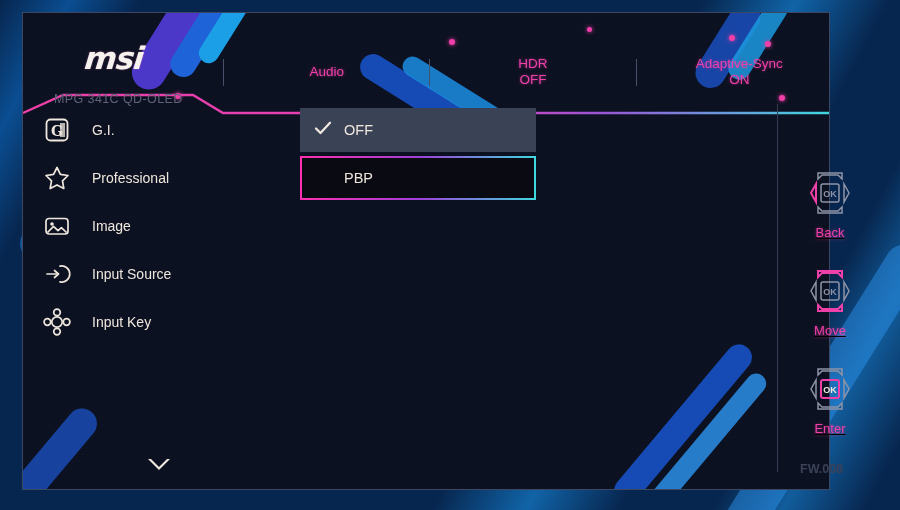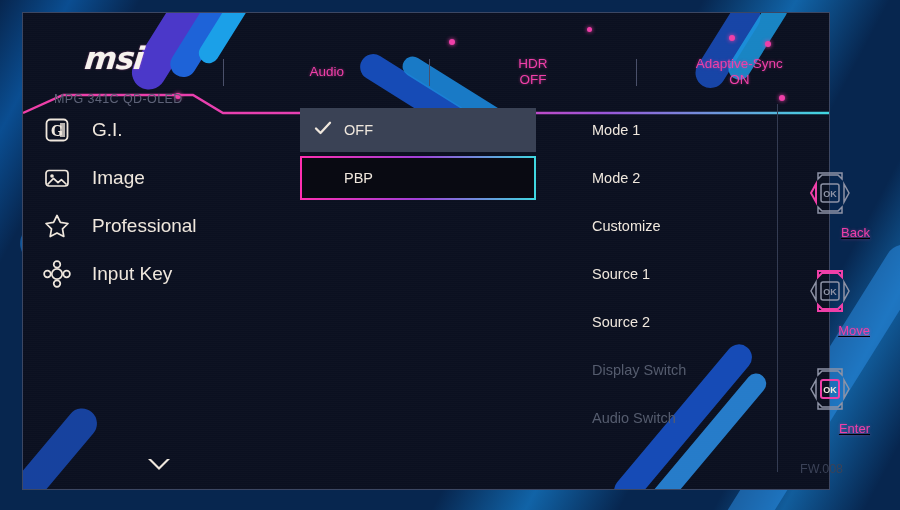"G.I." .side-lb { font-size: 19px -> 14px }
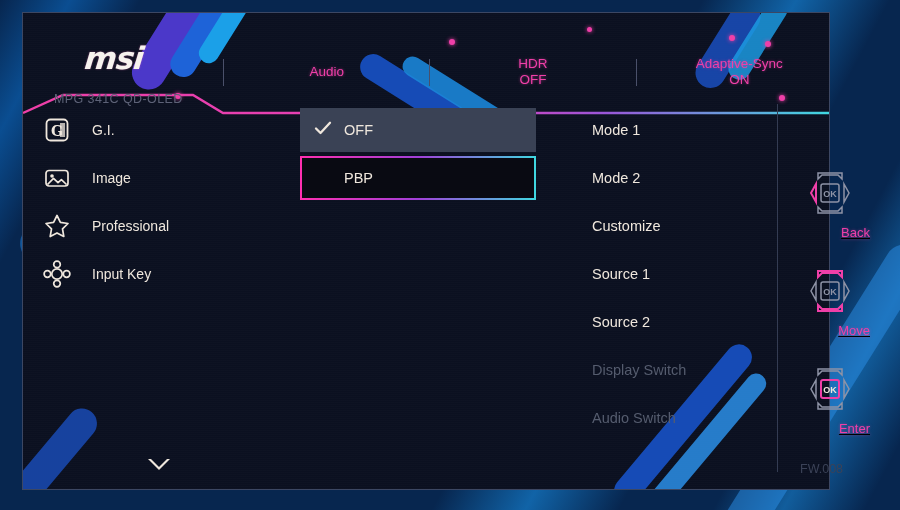"Mode 1" div.col-right { html: <div> <div>Mode 1</div> <div>Mode 2</div> <div>Customize</div> <div>Source 1</div> <div>Source 2</div> <div>Display Switch</div> <div>Audio Switch</div> </div> -> none }
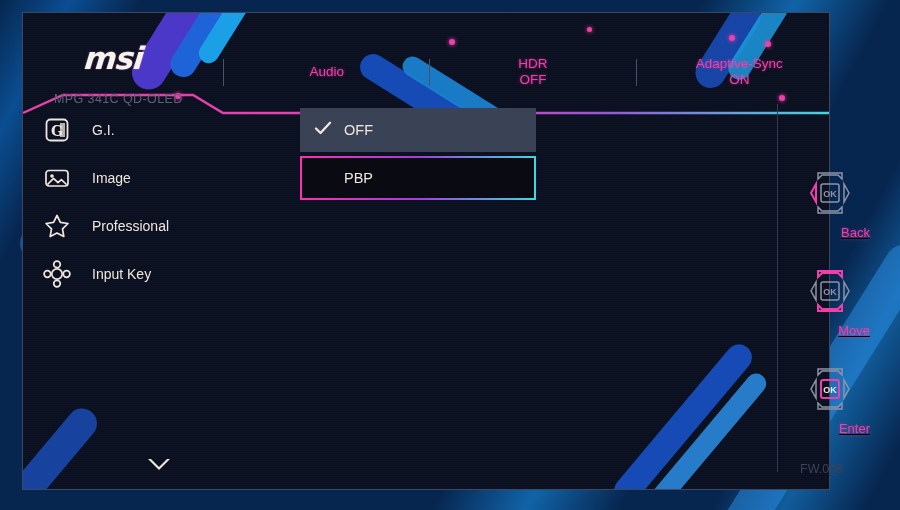"Image" div.side-item { order: before "Professional" -> after "Professional" }
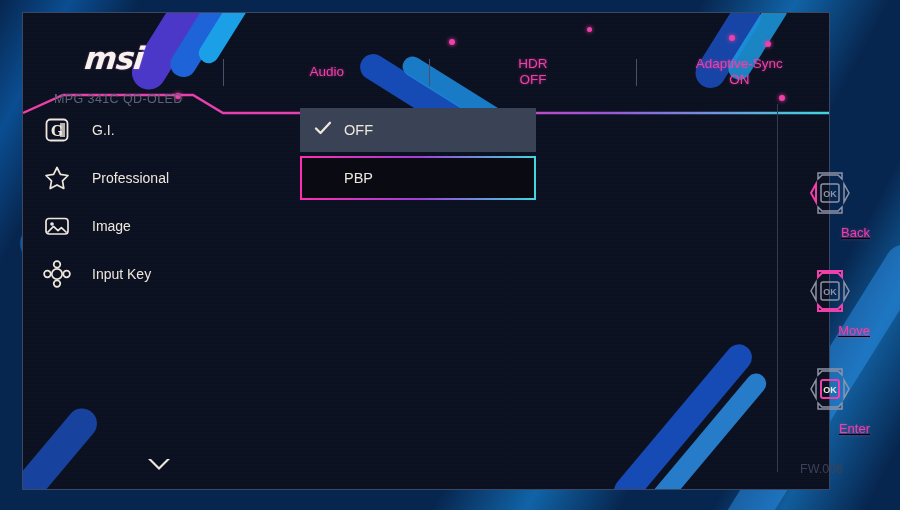"Back" .navlb { text-align: right -> none }
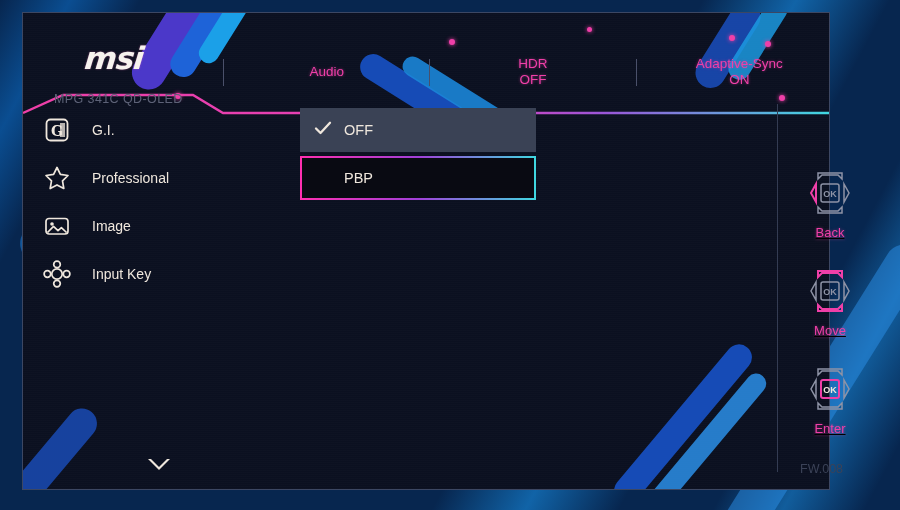"Input Source" div.side-item { html: none -> <div> <span> <svg> <path></path> <path></path> <path></path> </svg> </span> <span>Input Source</span> </div> }
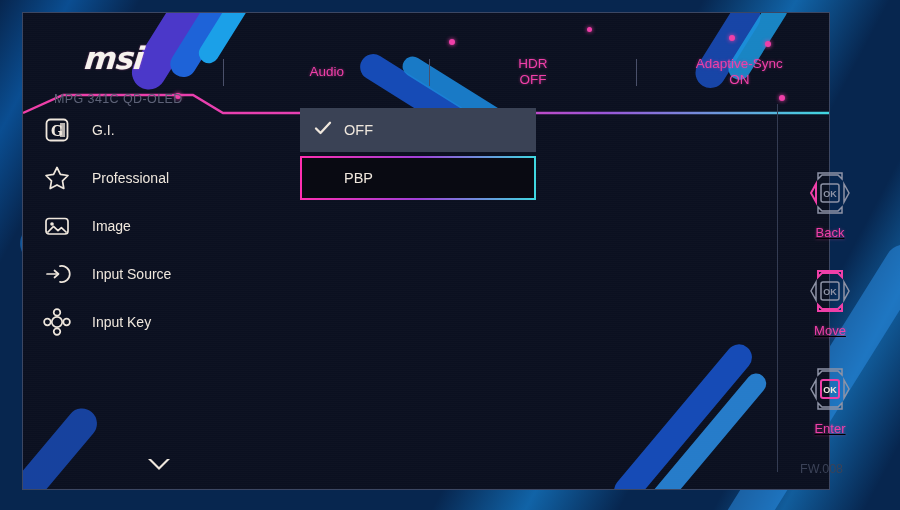"FW.008" .fw { font-weight: none -> bold }
